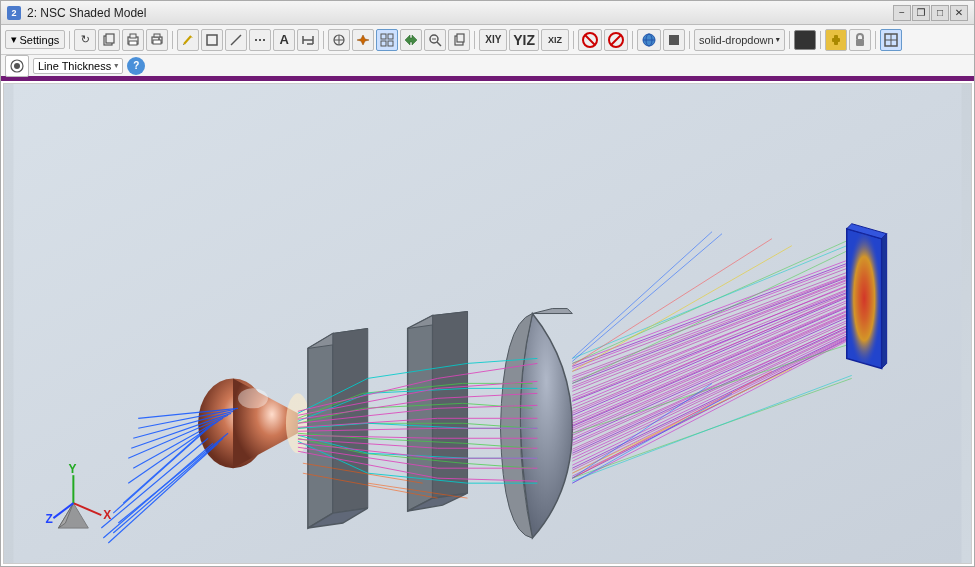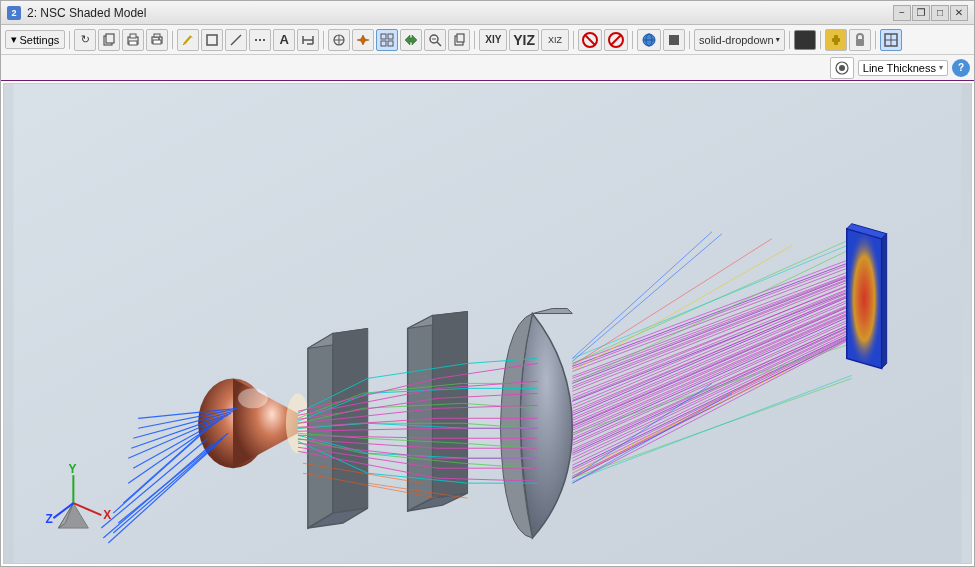"XIZ" div.tb-btn { font-weight: normal -> bold }
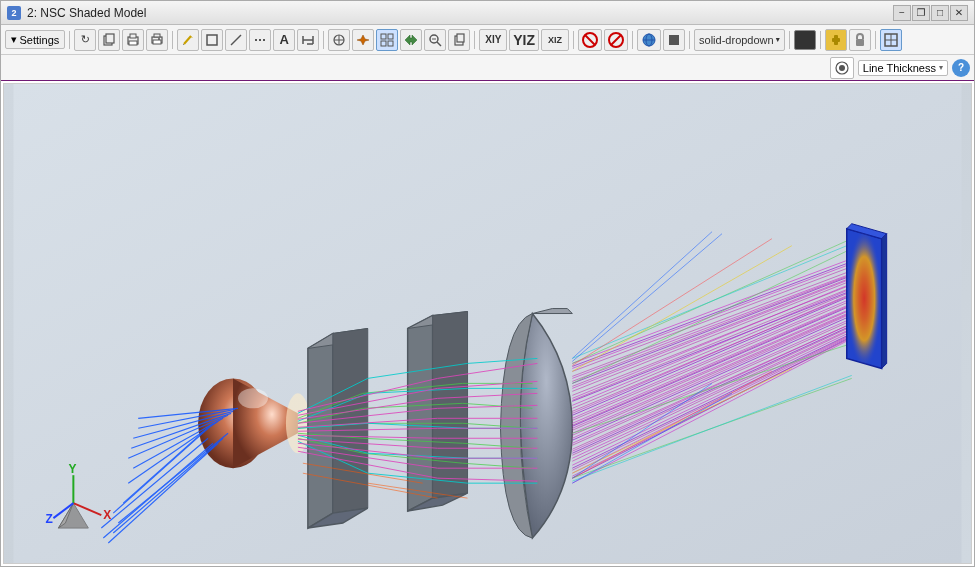"Line Thickness" .toolbar-row2 { border-bottom: 1px solid #701a75 -> 5px solid #701a75; justify-content: flex-end -> none }
